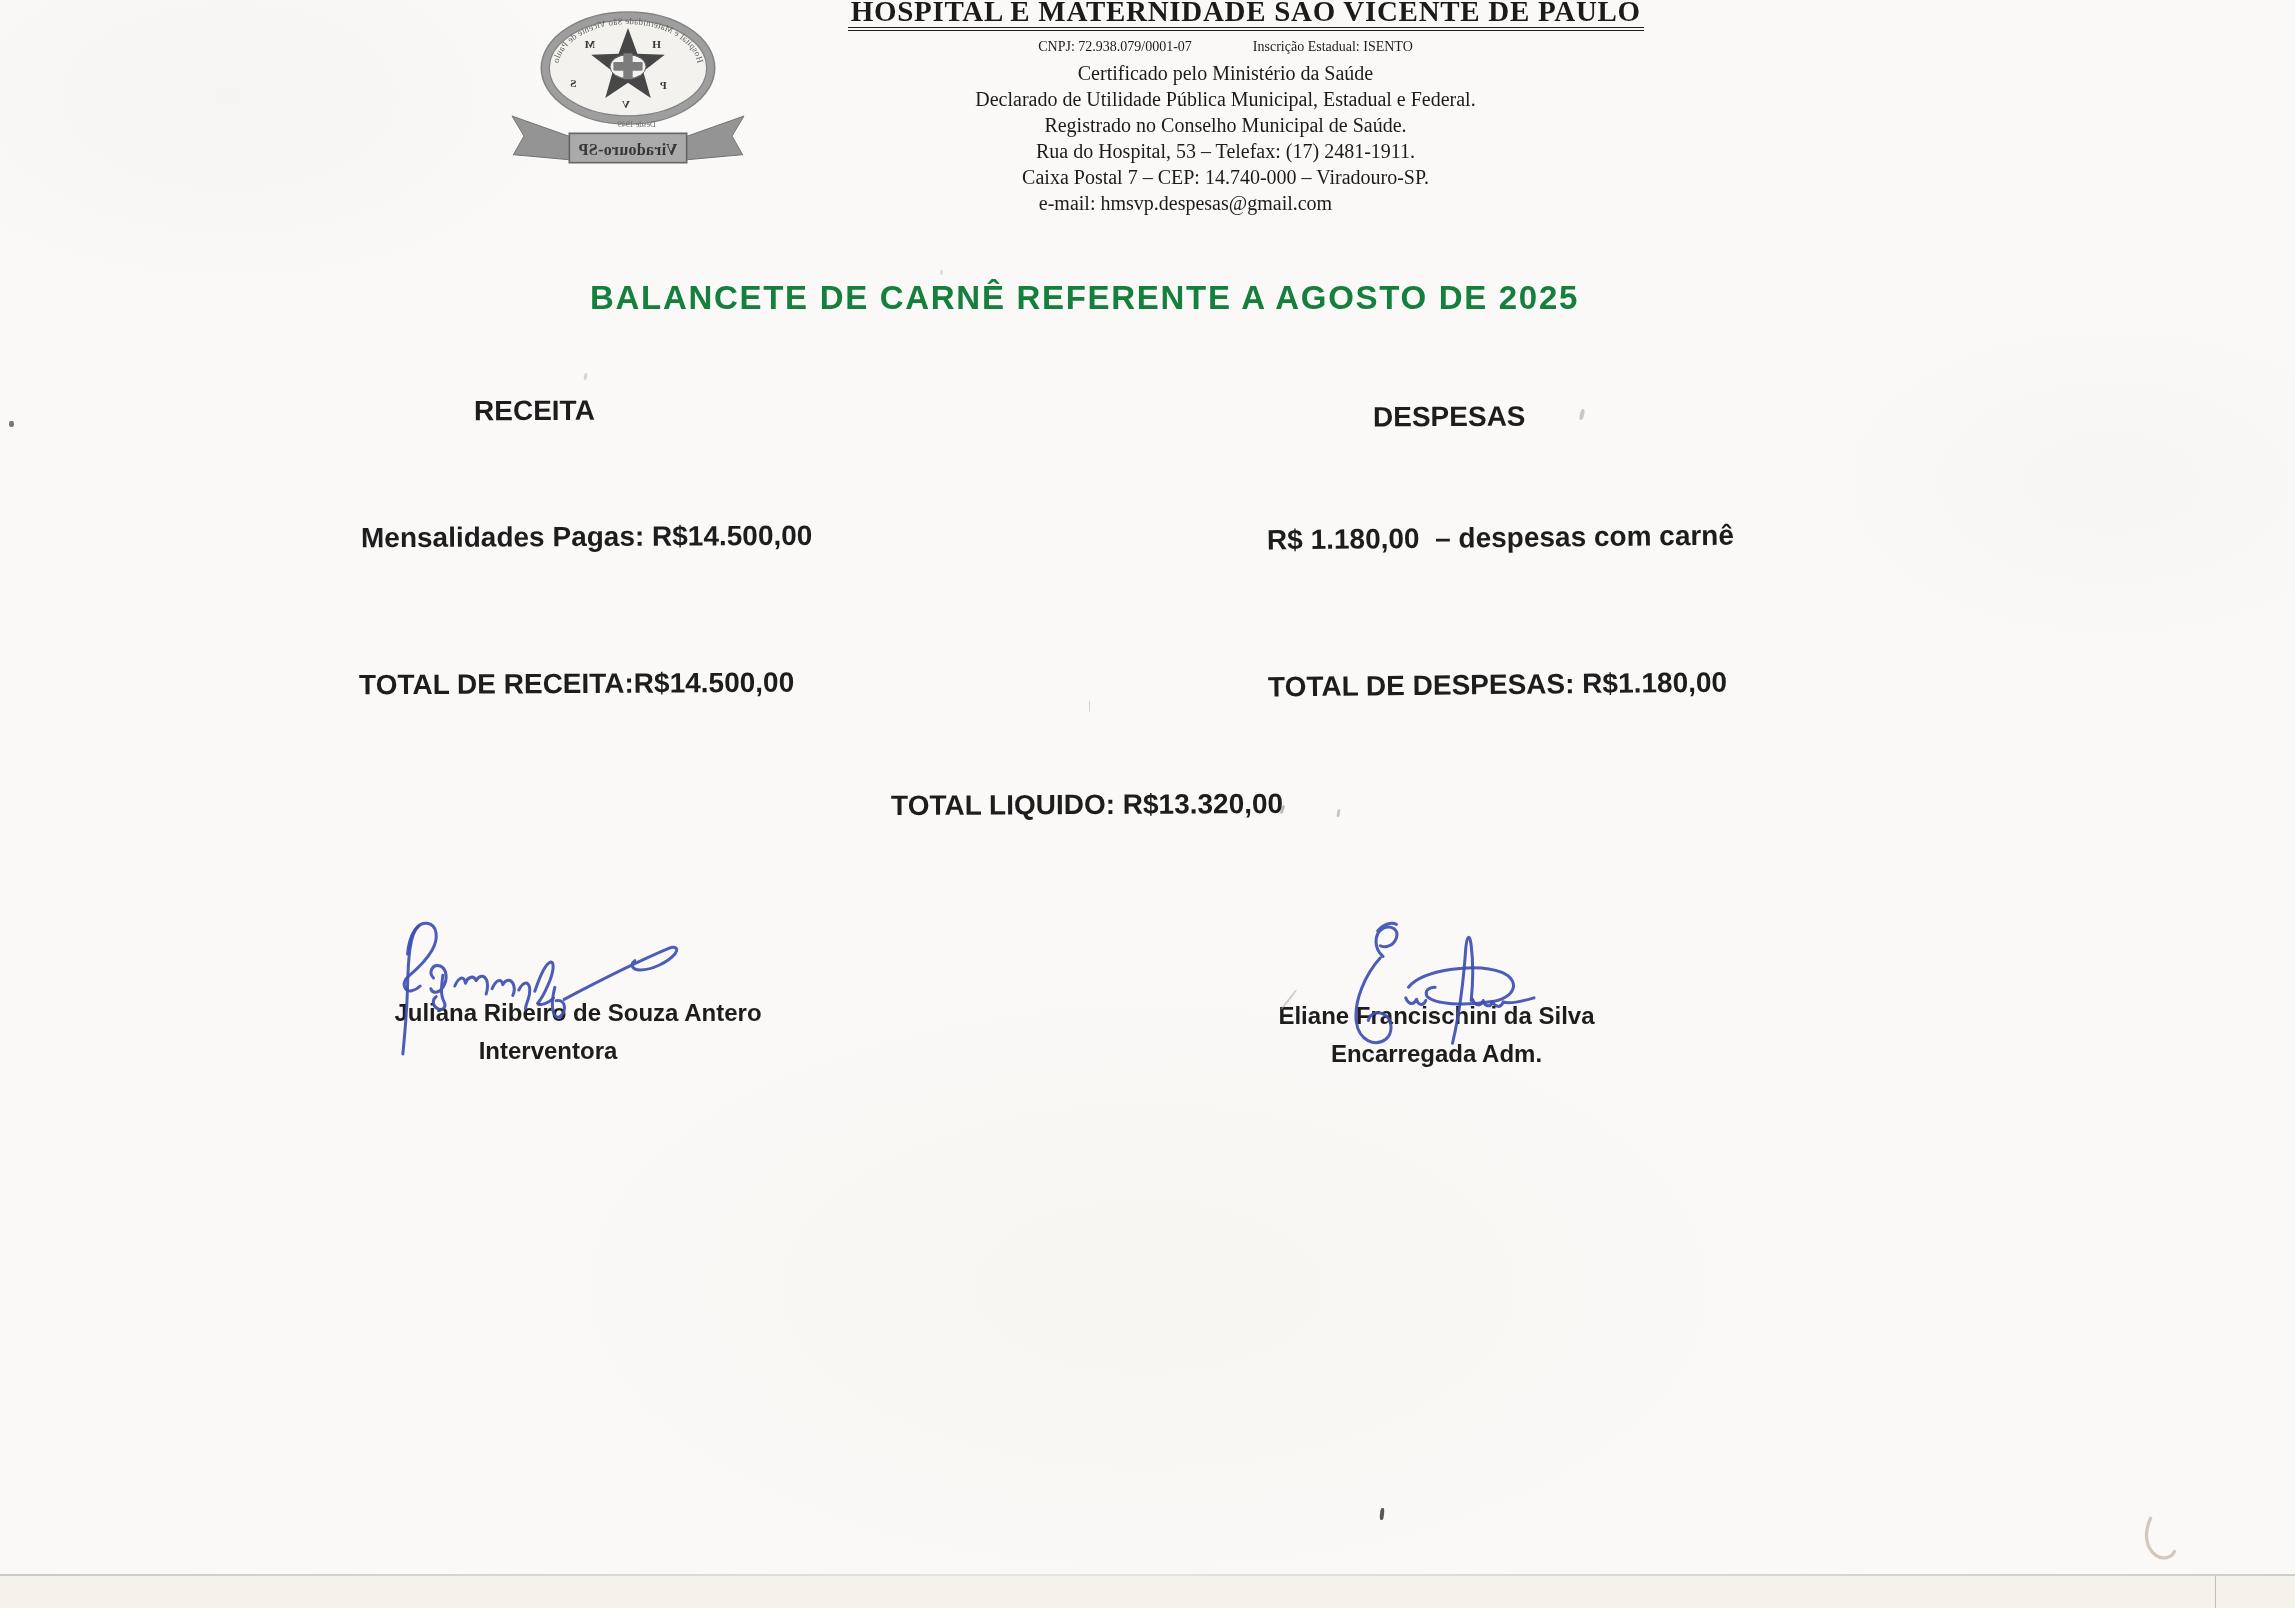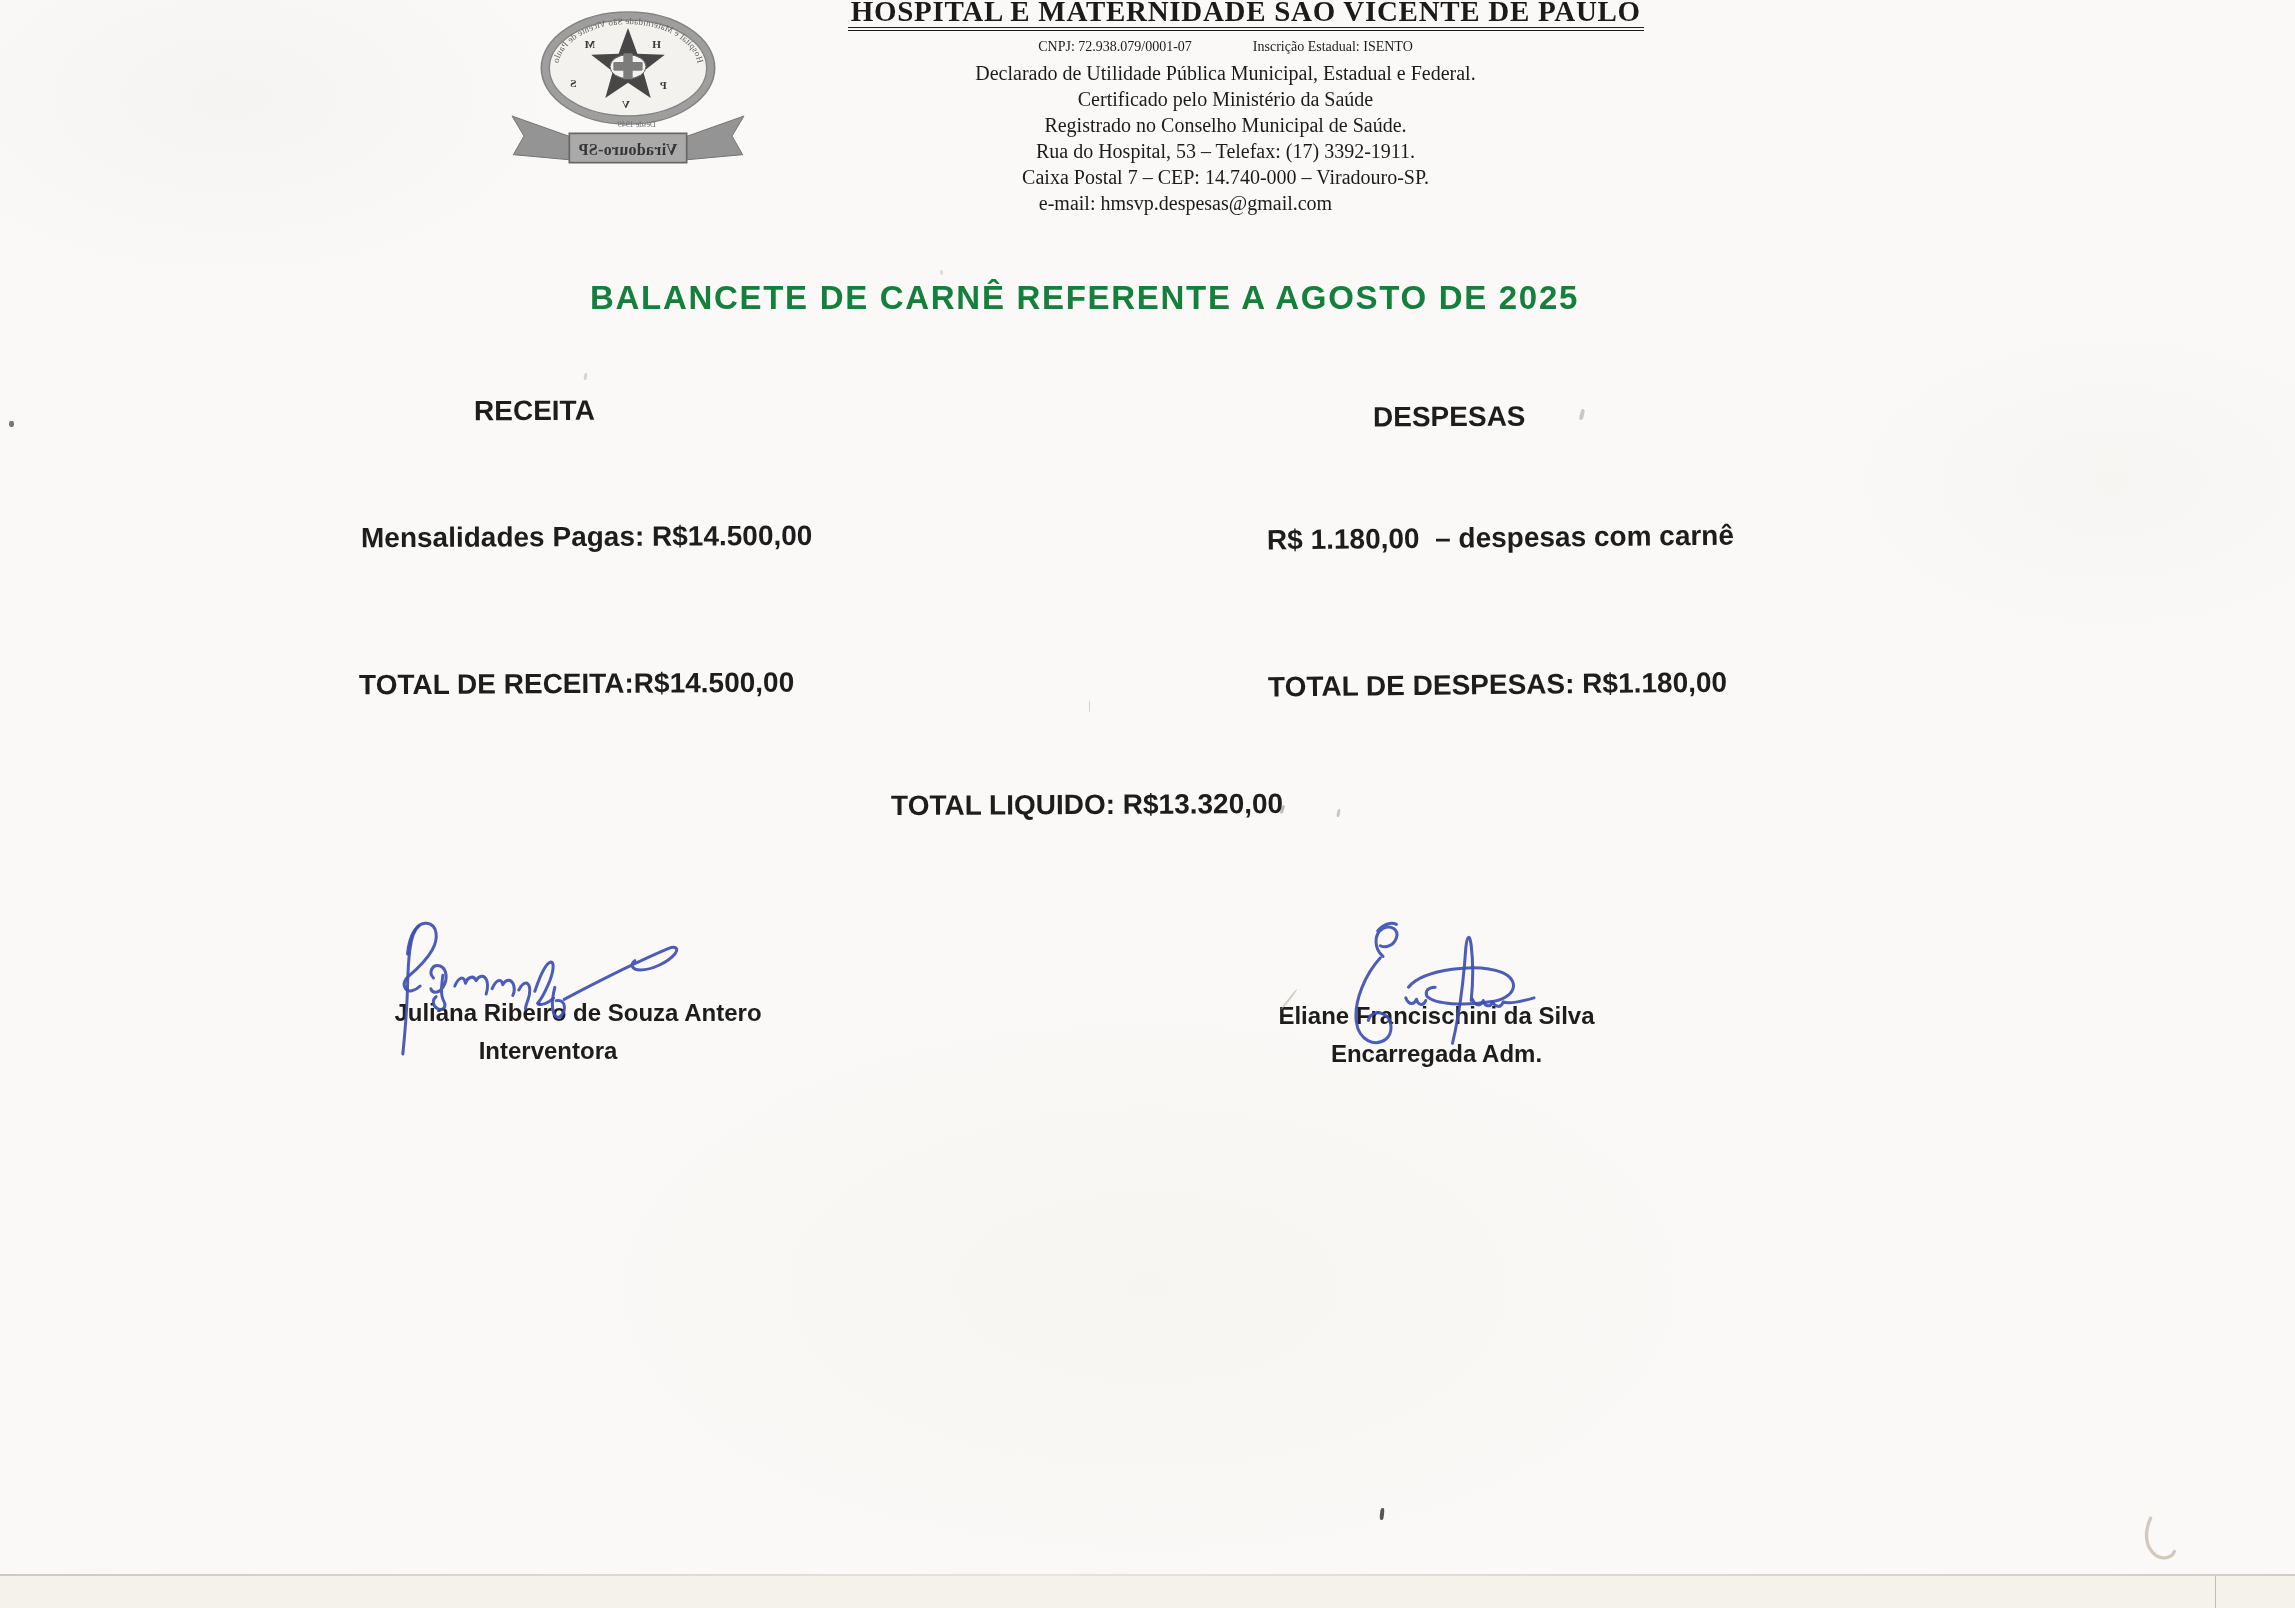"Declarado de Utilidade Pública" div.lh-line { order: before "Certificado pelo Ministério da Saúde" -> after "Certificado pelo Ministério da Saúde" }
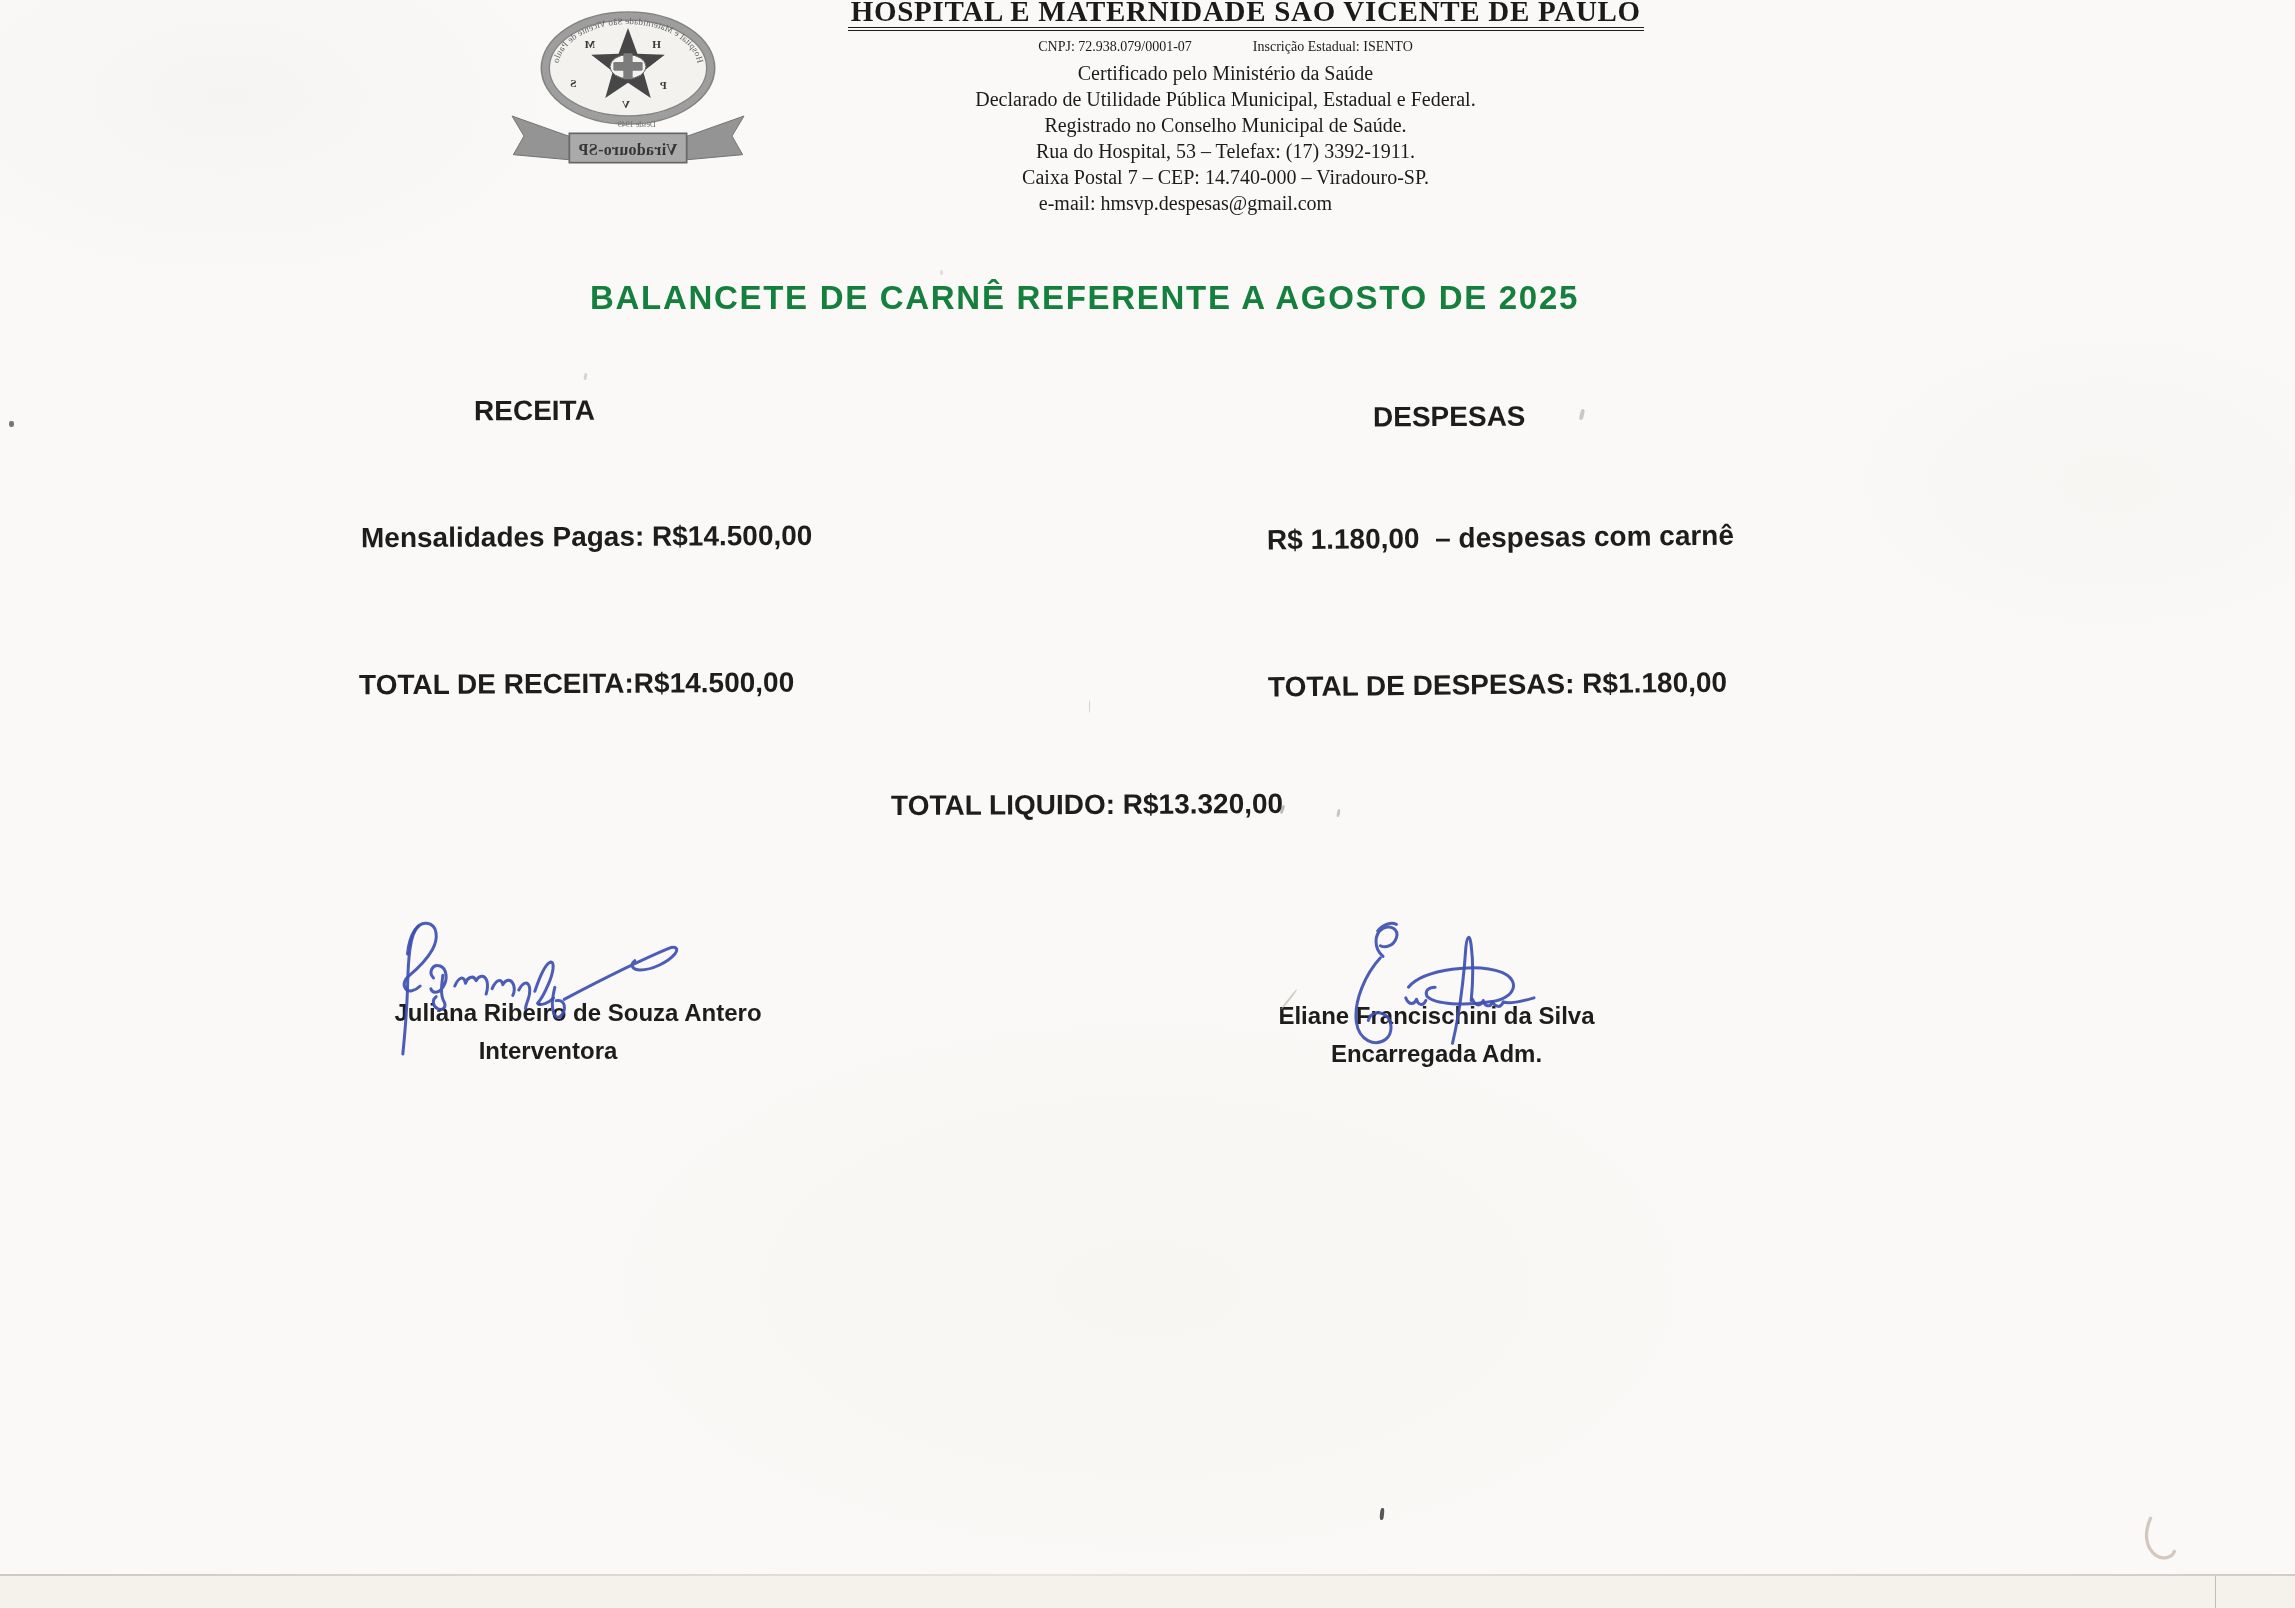"Rua do Hospital, 53 –" div.lh-line { text: 3392-1911 -> 2481-1911 }
